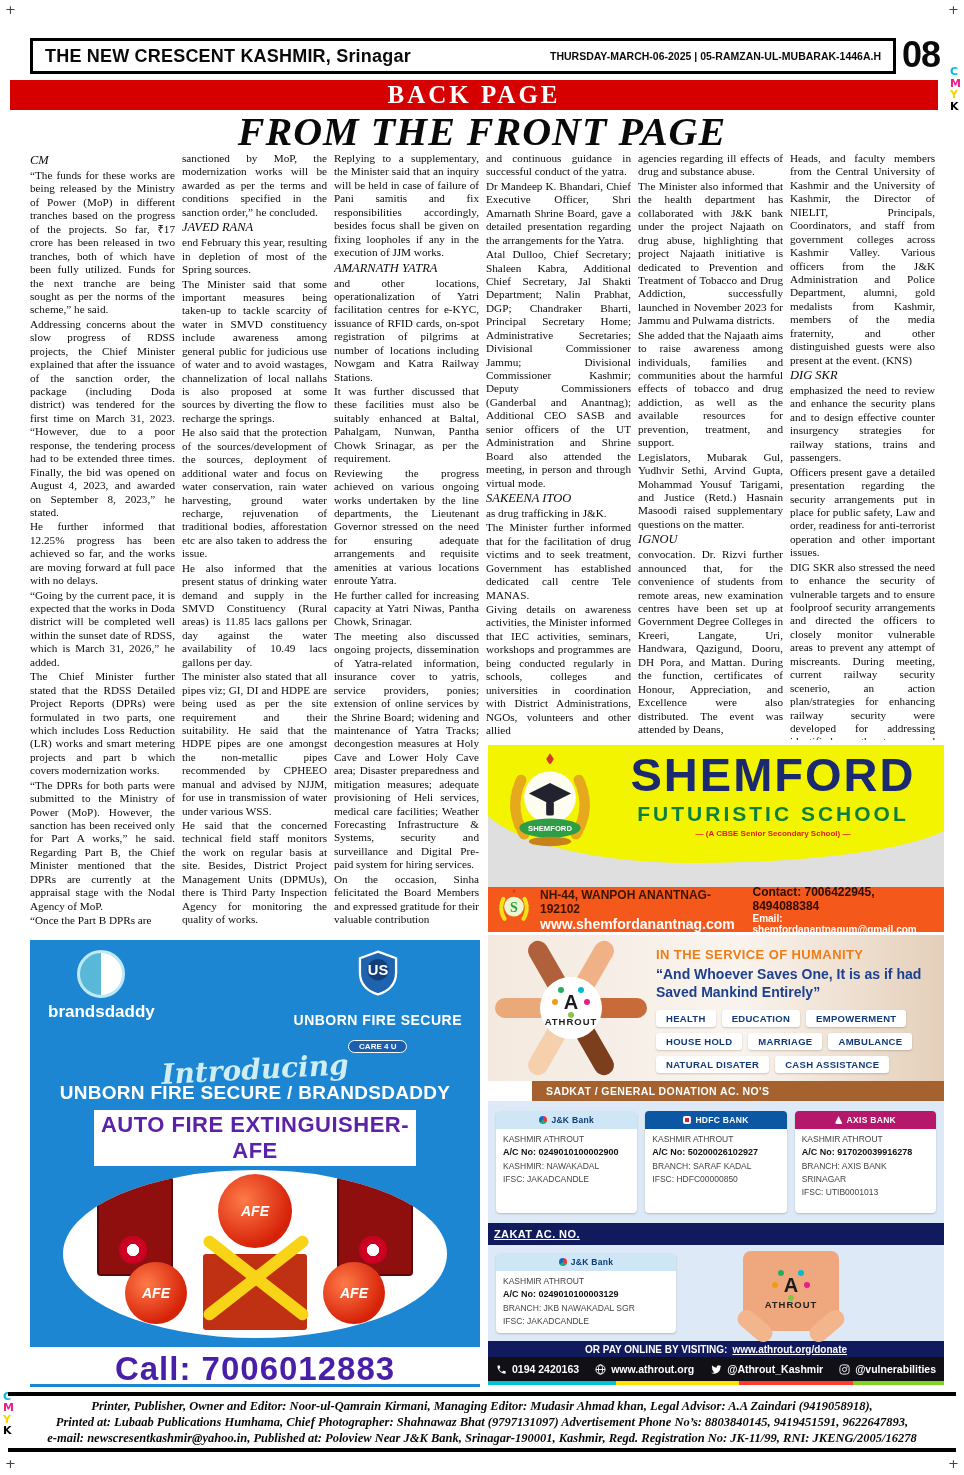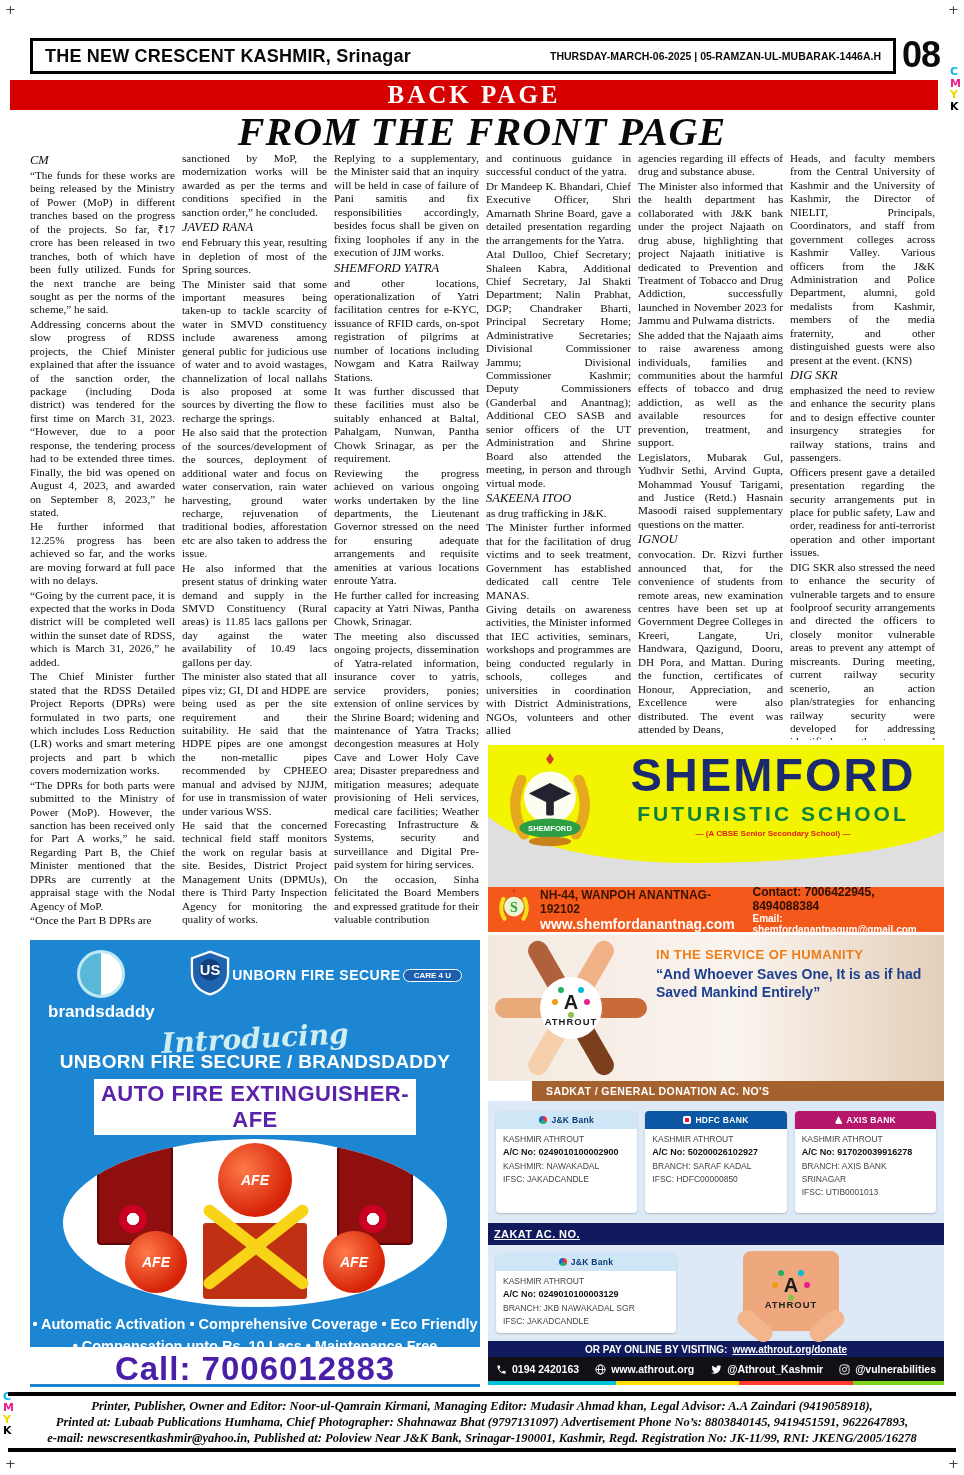"SHEMFORD YATRA" div.col-heading { text: SHEMFORD -> AMARNATH }
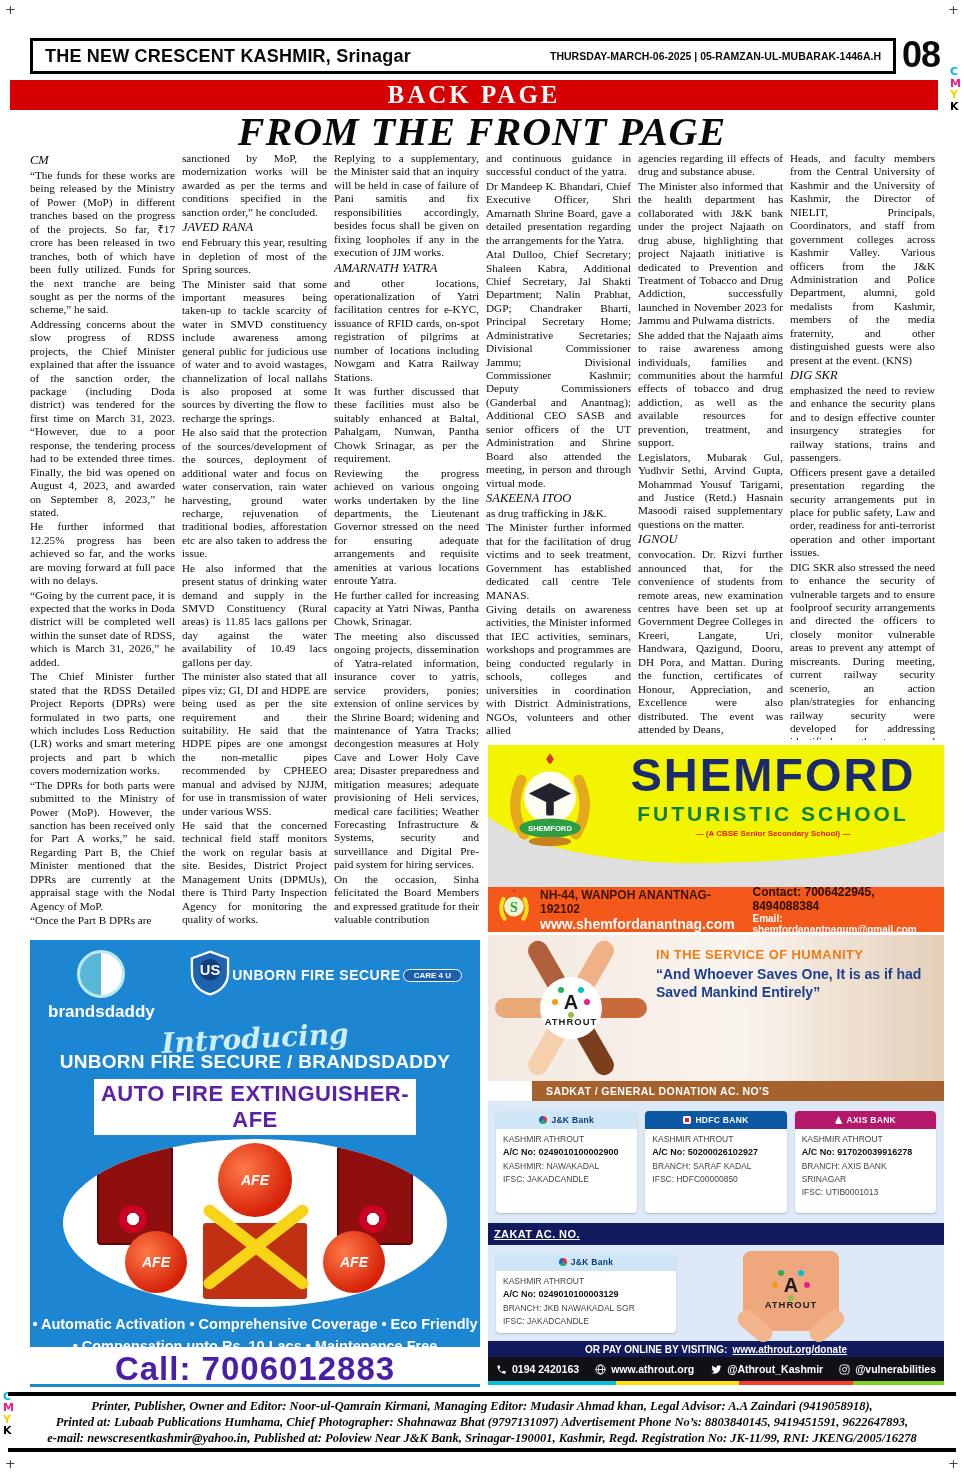"US" .ufs { flex-direction: row -> column; gap: 2px -> 12px }
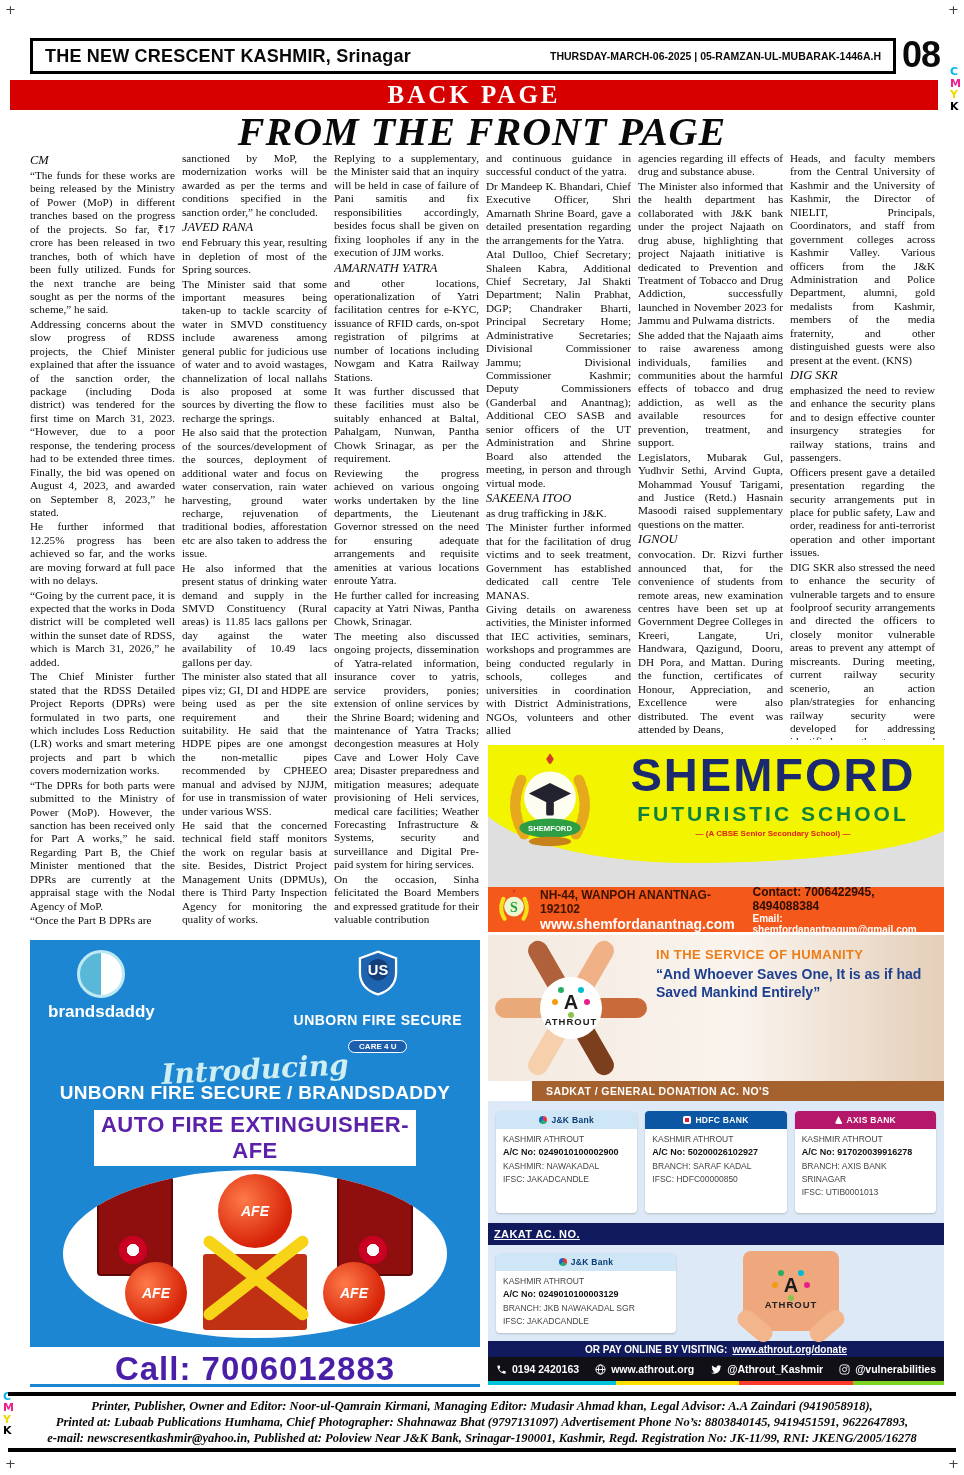"HEALTH" div.badges { html: none -> <div> <span>HEALTH</span> <span>EDUCATION</span> <span>EMPOWERMENT</span> <span>HOUSE HOLD</span> <span>MARRIAGE</span> <span>AMBULANCE</span> <span>NATURAL DISATER</span> <span>CASH ASSISTANCE</span> </div> }
